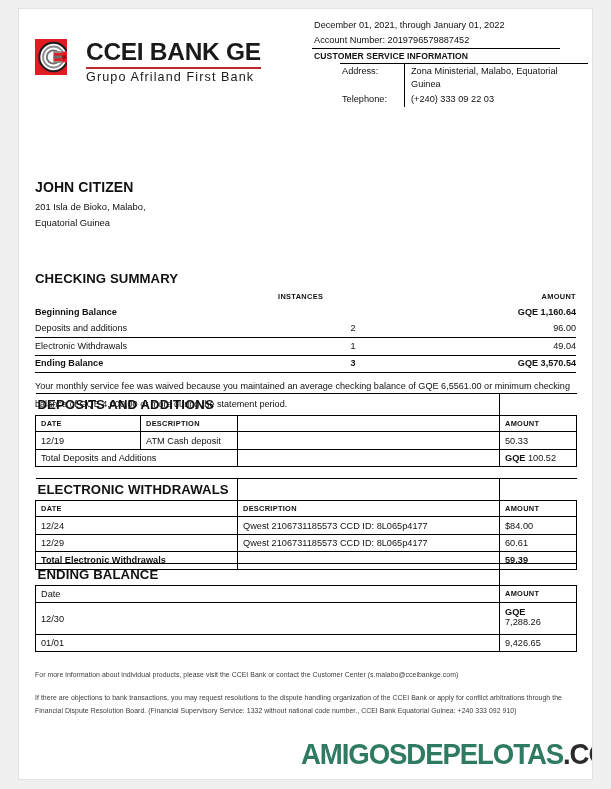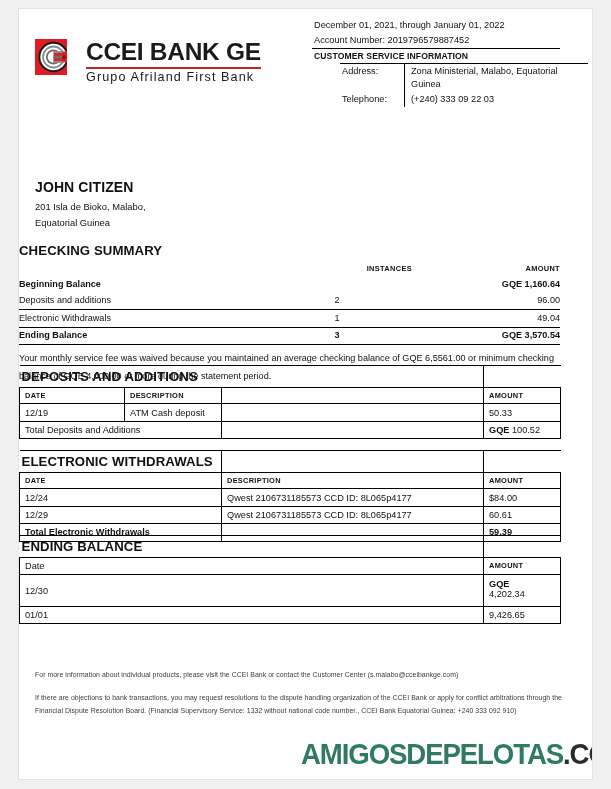"CHECKING SUMMARY" .section-wrap { left: 0 -> 16px; margin-top: none -> 28px }
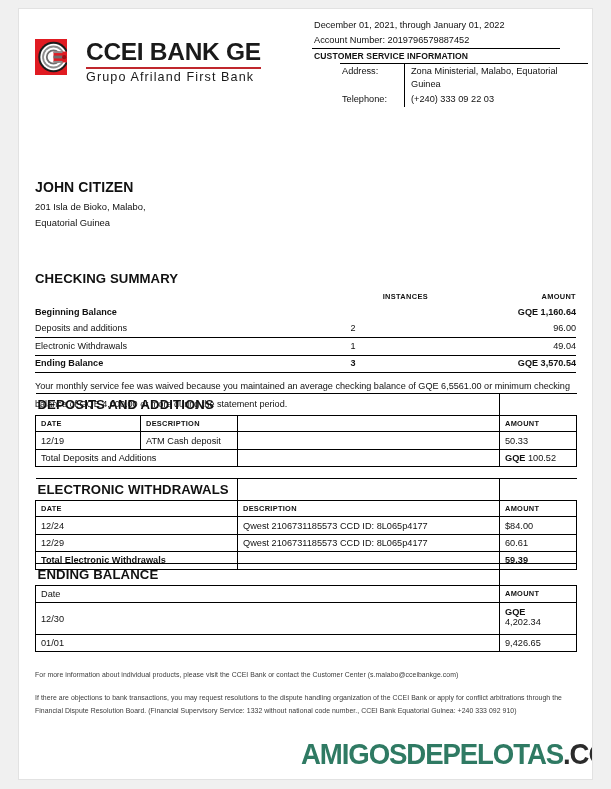"INSTANCES" .sum th.c-inst { text-align: right -> left }
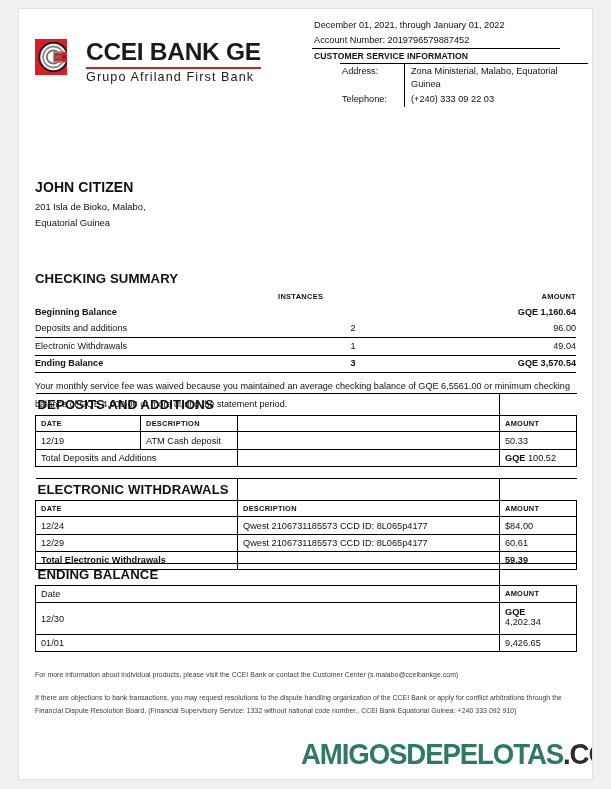"4,202.34" span { text: 4,202.34 -> 7,288.26 }
